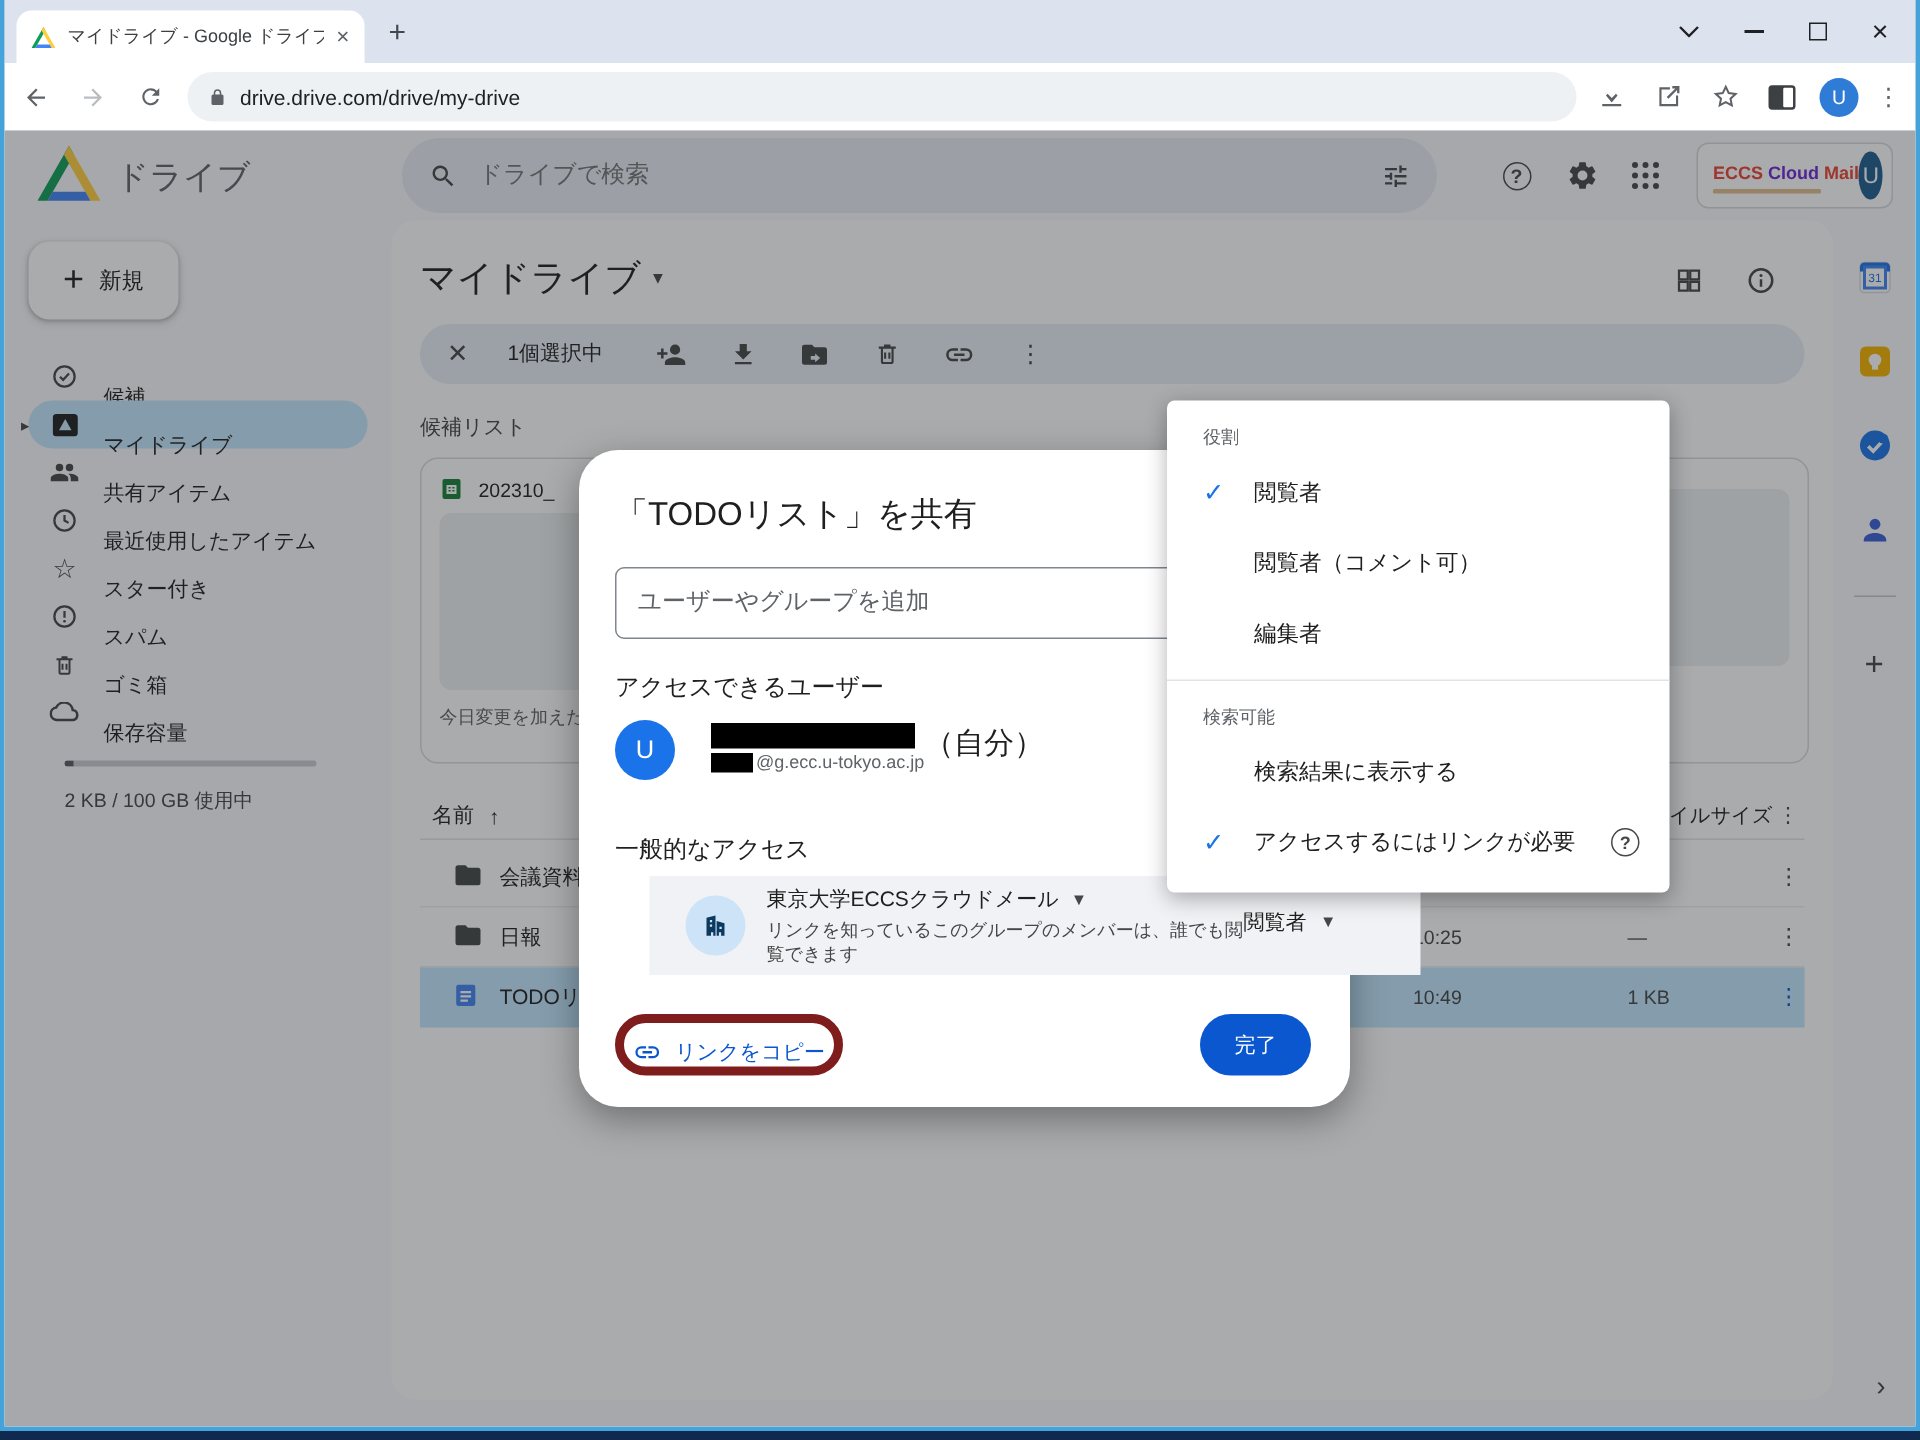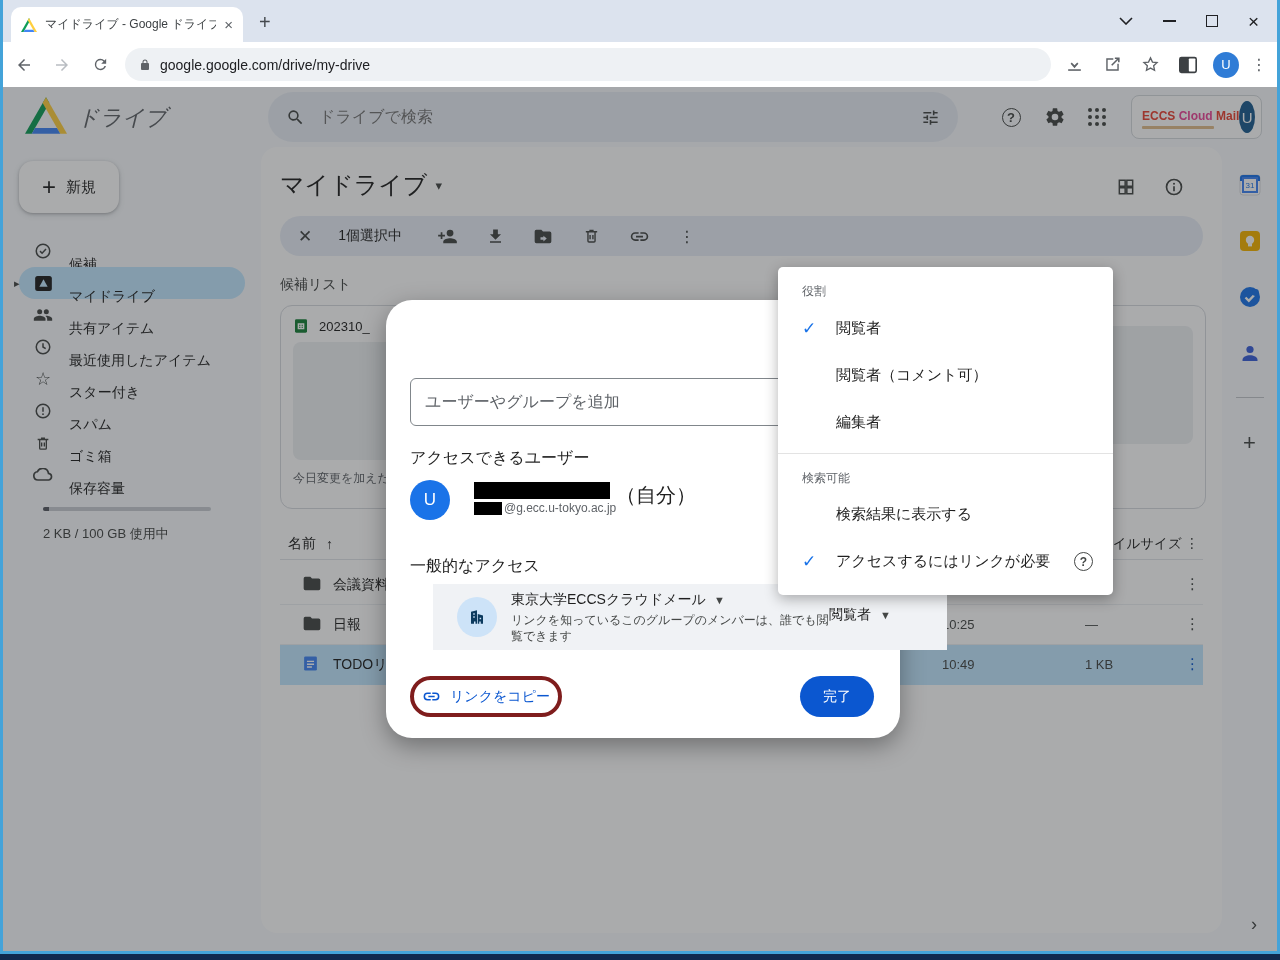"google.google.com/drive/my-drive" span.urltext { text: google.google.com/drive/my-drive -> drive.drive.com/drive/my-drive }
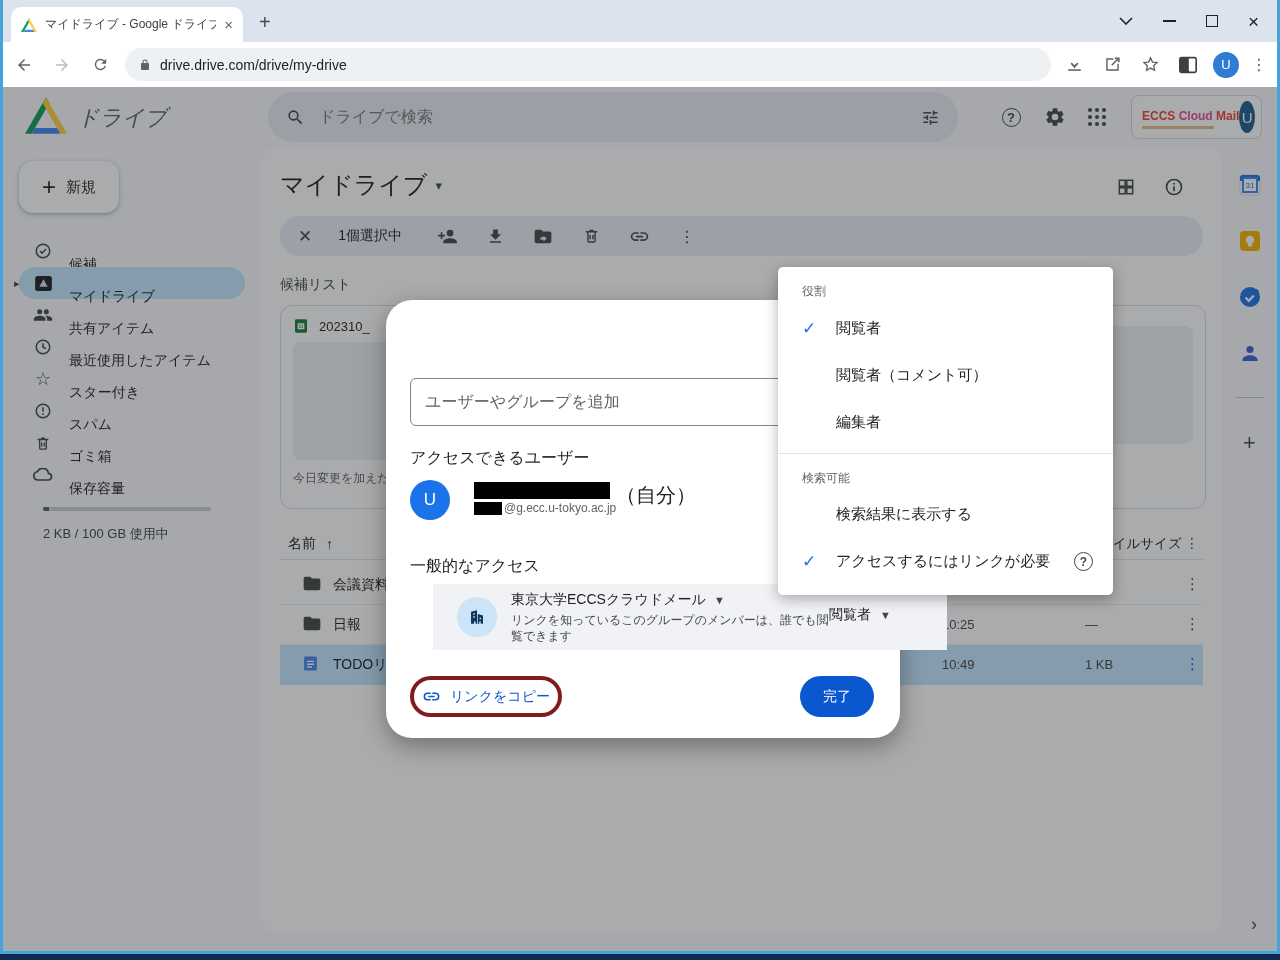"ドライブ" .drive-name { font-style: italic -> none }
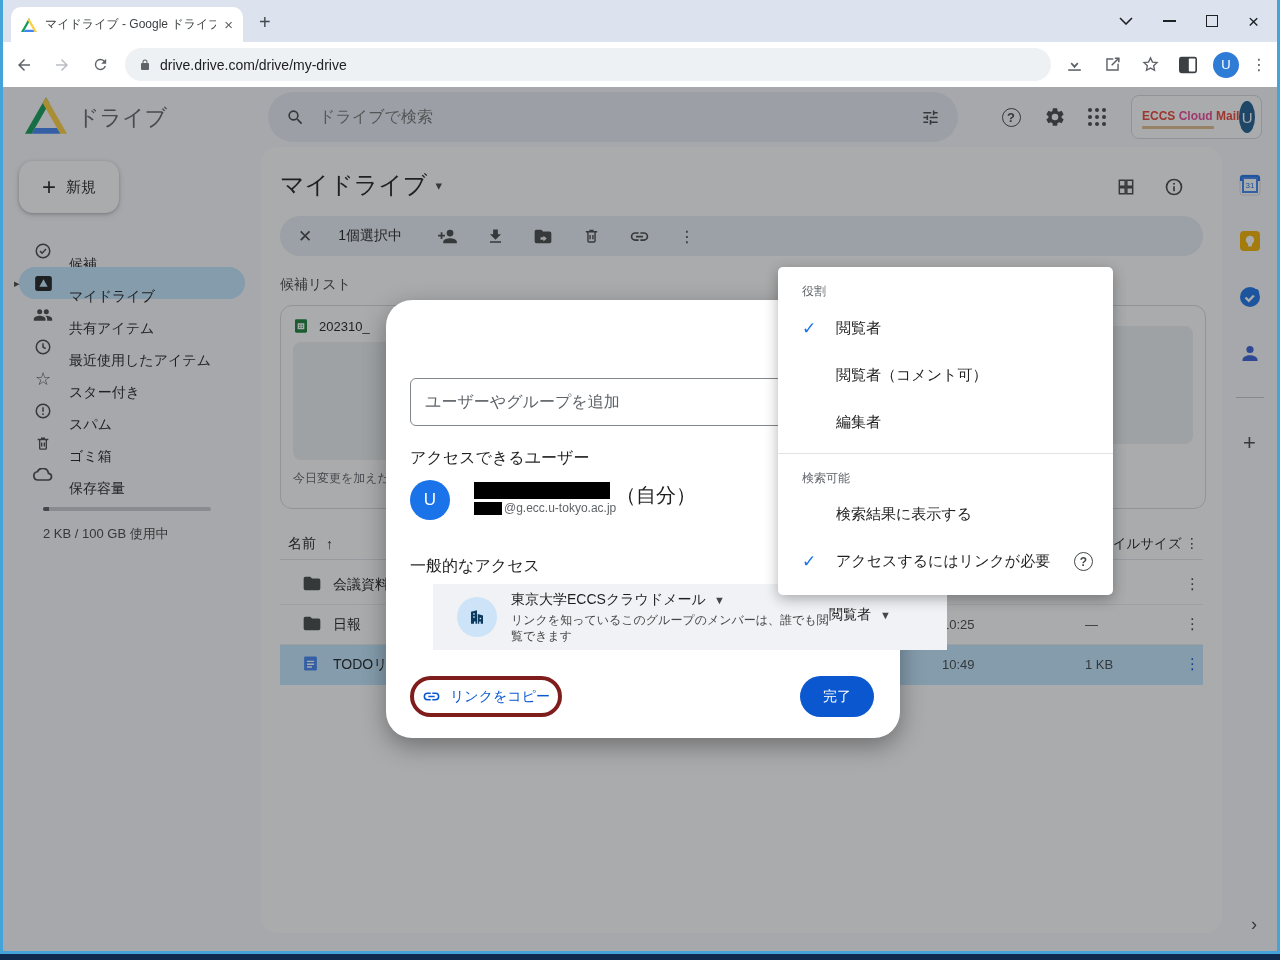"Cloud" span { color: #ec4899 -> #6d28d9 }
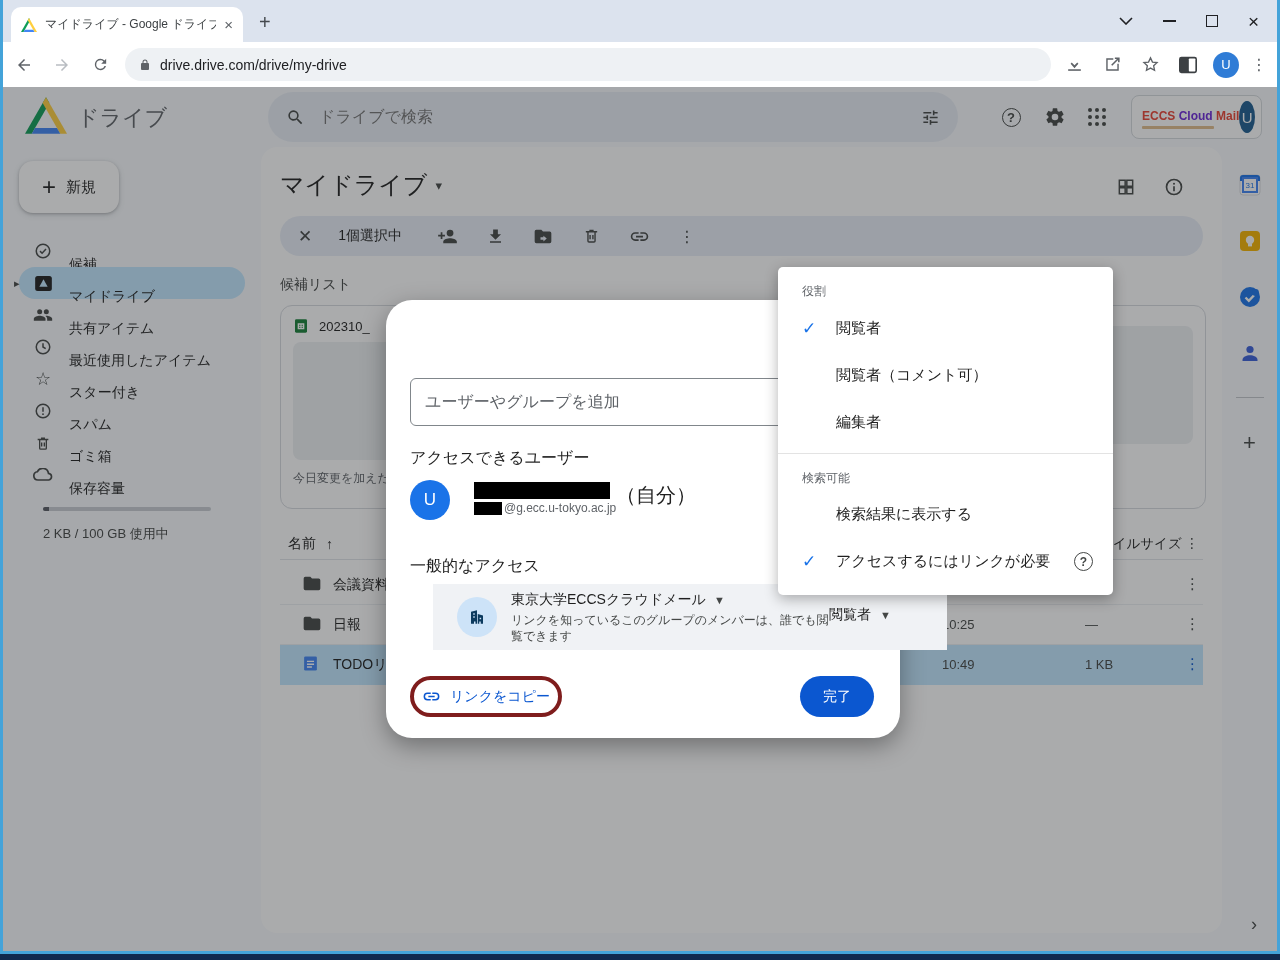"「TODOリスト」を共有" div.dlg-title { html: none -> <div>「TODOリスト」を共有</div> }
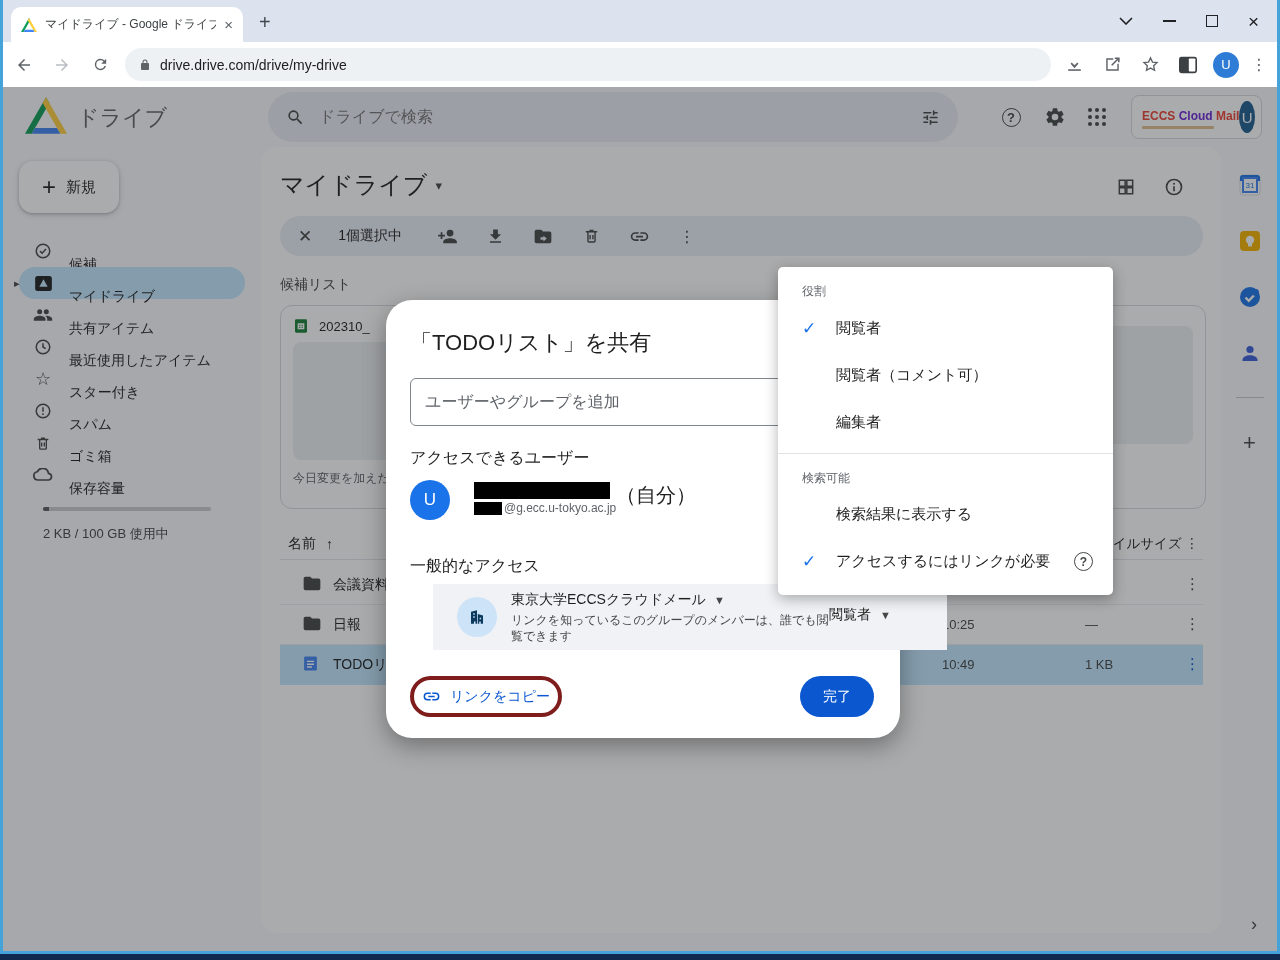"リンクをコピー" .copy-btn { align-items: center -> flex-end; border: 4px solid #7f1d1d -> 6px solid #7f1d1d }
